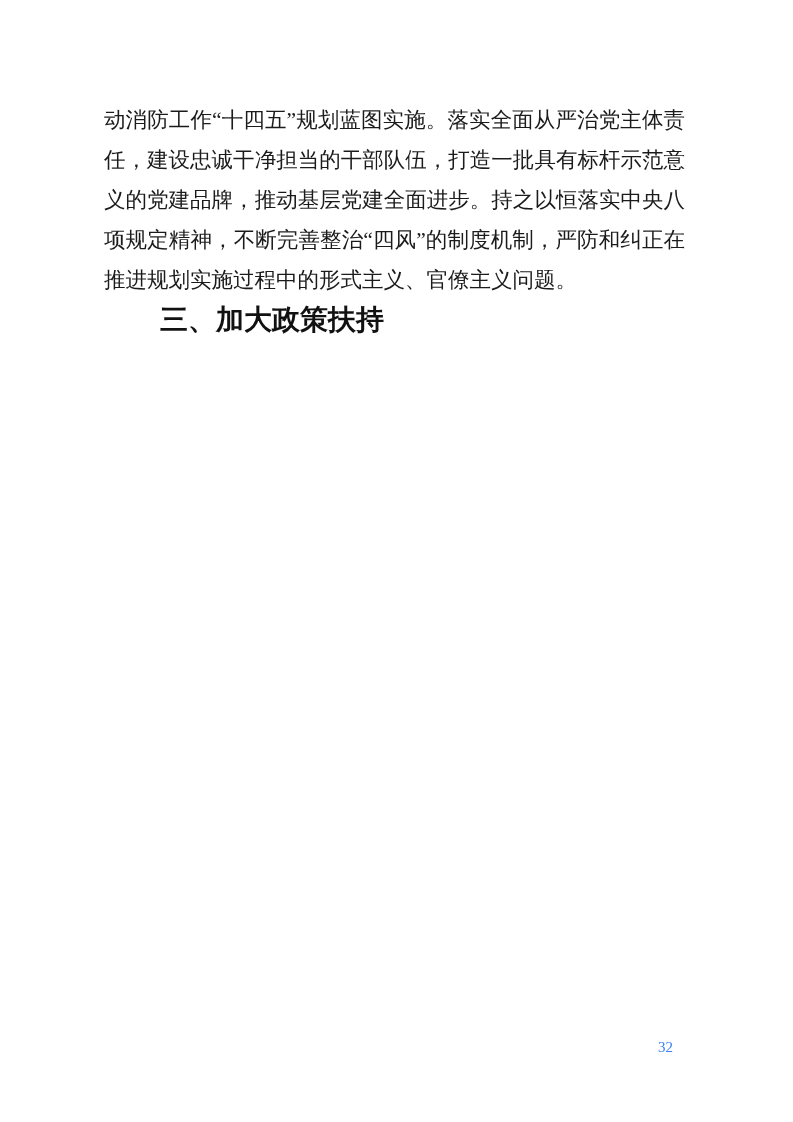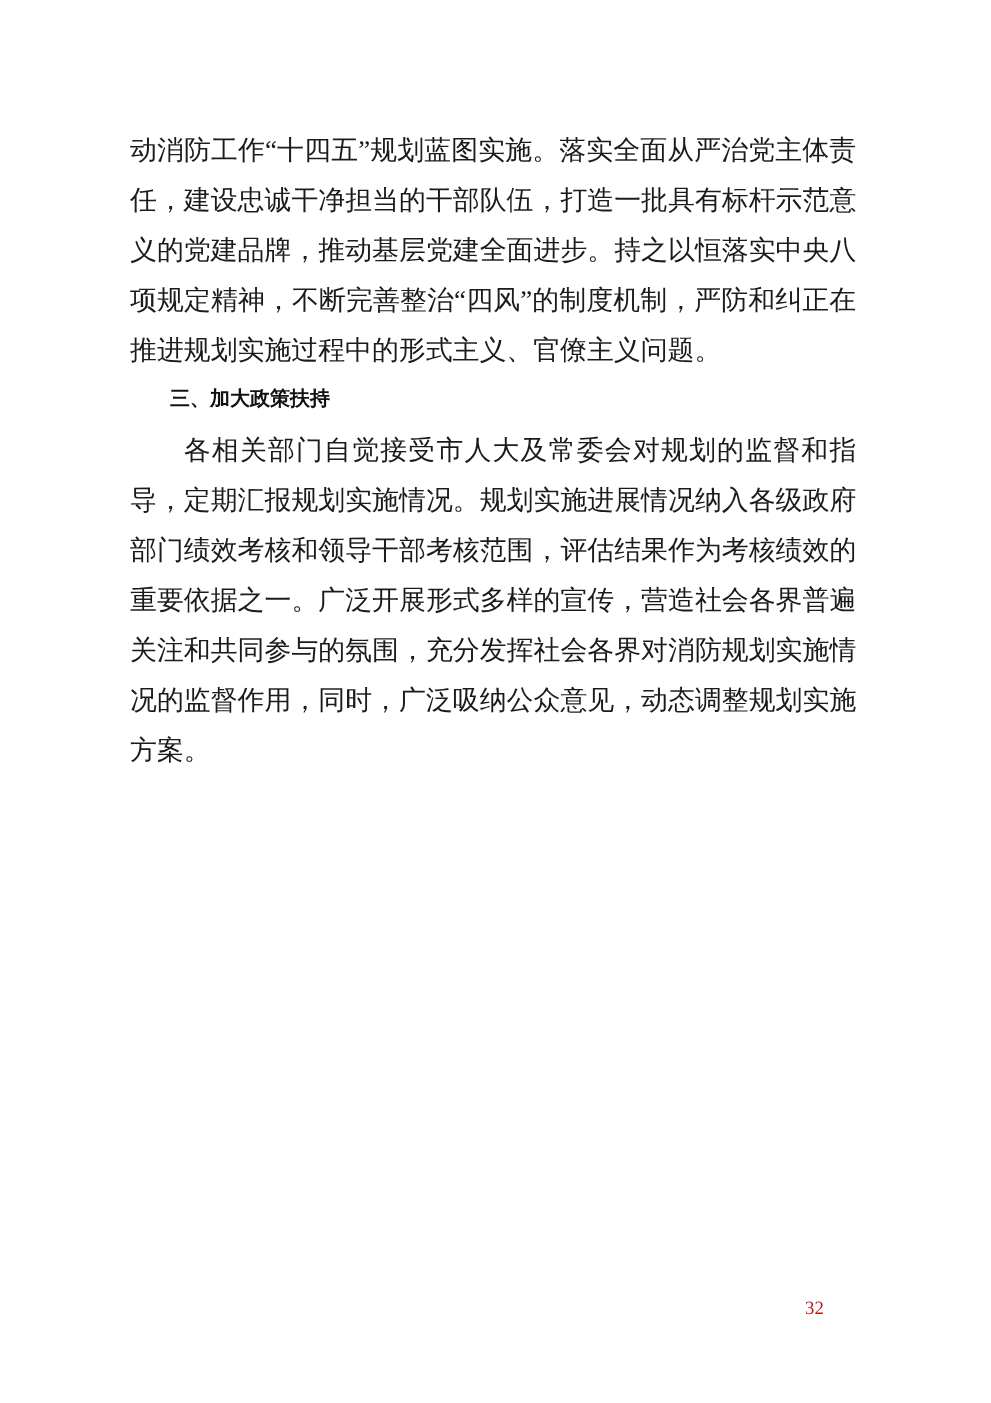"三、加大政策扶持" .heading { font-size: 16px -> 28px }
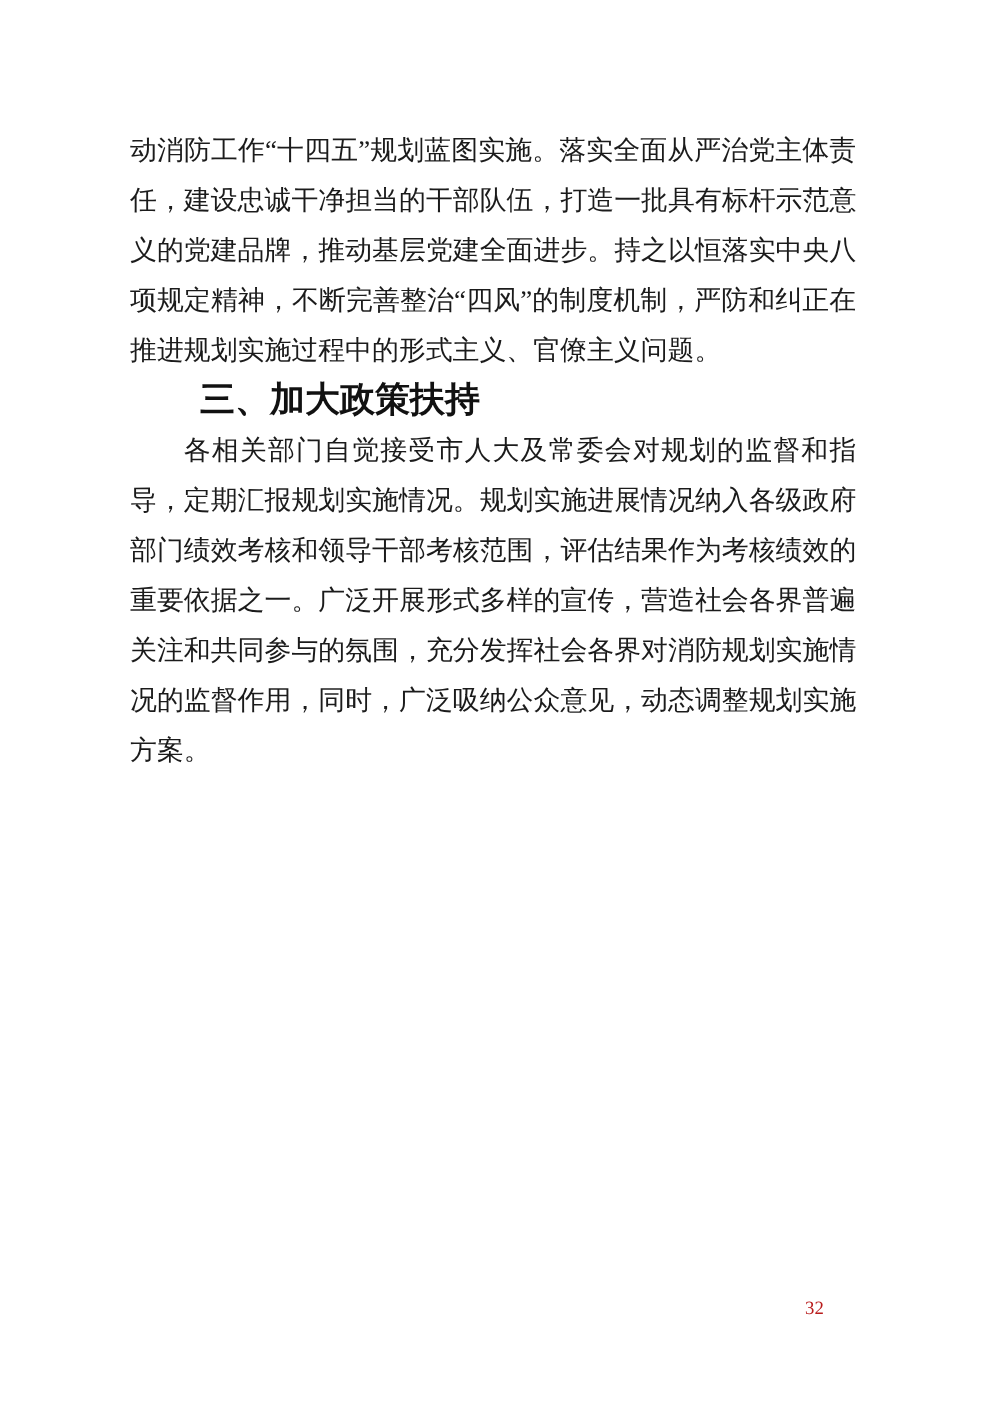"各相关部门自觉接受市人大及常委会对规划的监督和指导，定期汇报规划实施情况。规划实" p.paragraph { html: <p>各相关部门自觉接受市人大及常委会对规划的监督和指导，定期汇报规划实施情况。规划实施进展情况纳入各级政府部门绩效考核和领导干部考核范围，评估结果作为考核绩效的重要依据之一。广泛开展形式多样的宣传，营造社会各界普遍关注和共同参与的氛围，充分发挥社会各界对消防规划实施情况的监督作用，同时，广泛吸纳公众意见，动态调整规划实施方案。</p> -> none }
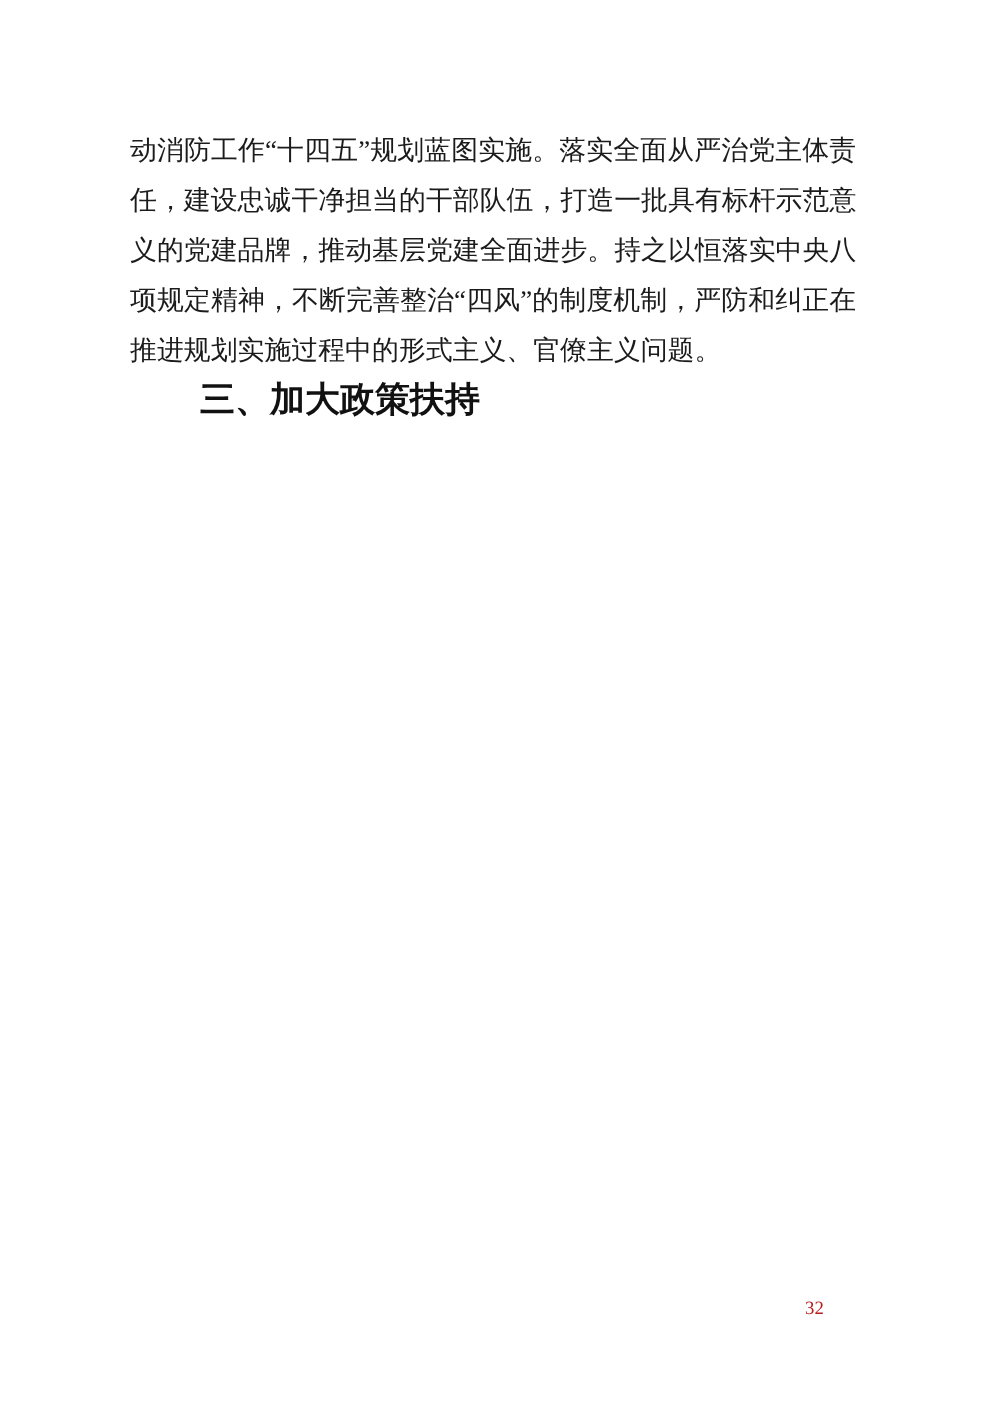"32" .page-number { color: #b91c1c -> #3b82f6; left: 644px -> 658px }
